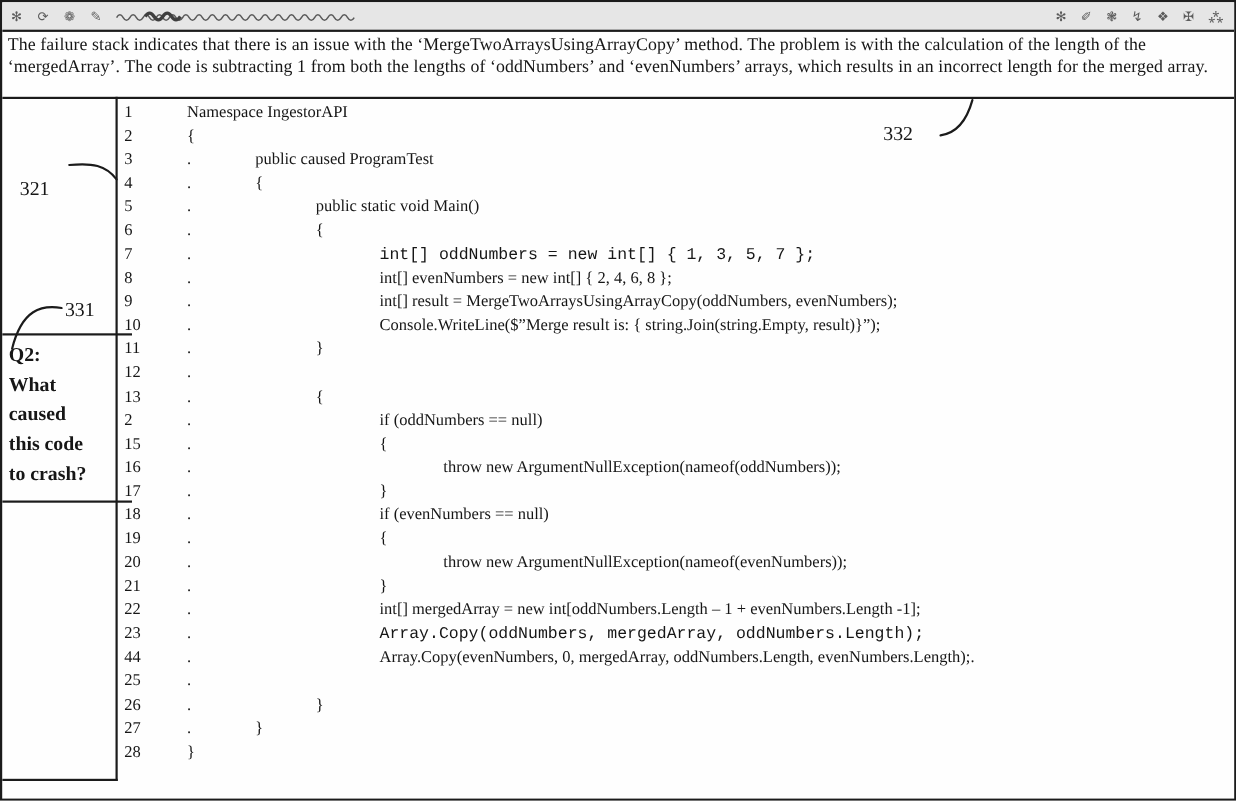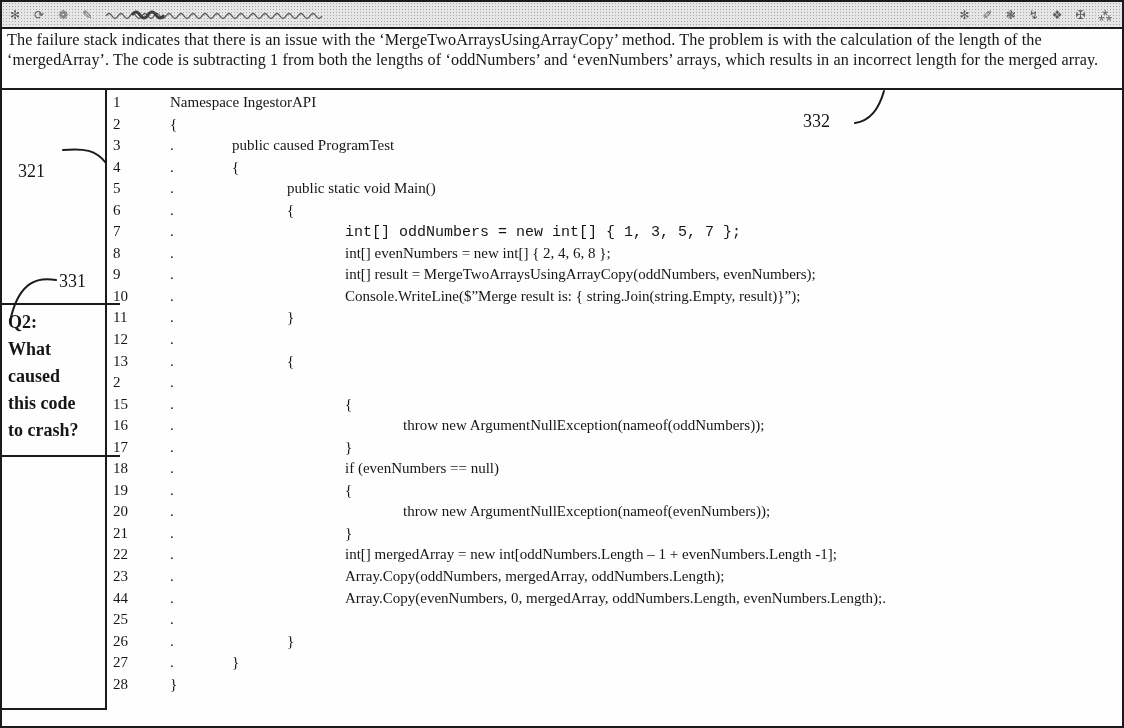"if (oddNumbers == null)" span.code-text { html: none -> <span>if (oddNumbers == null)</span> }
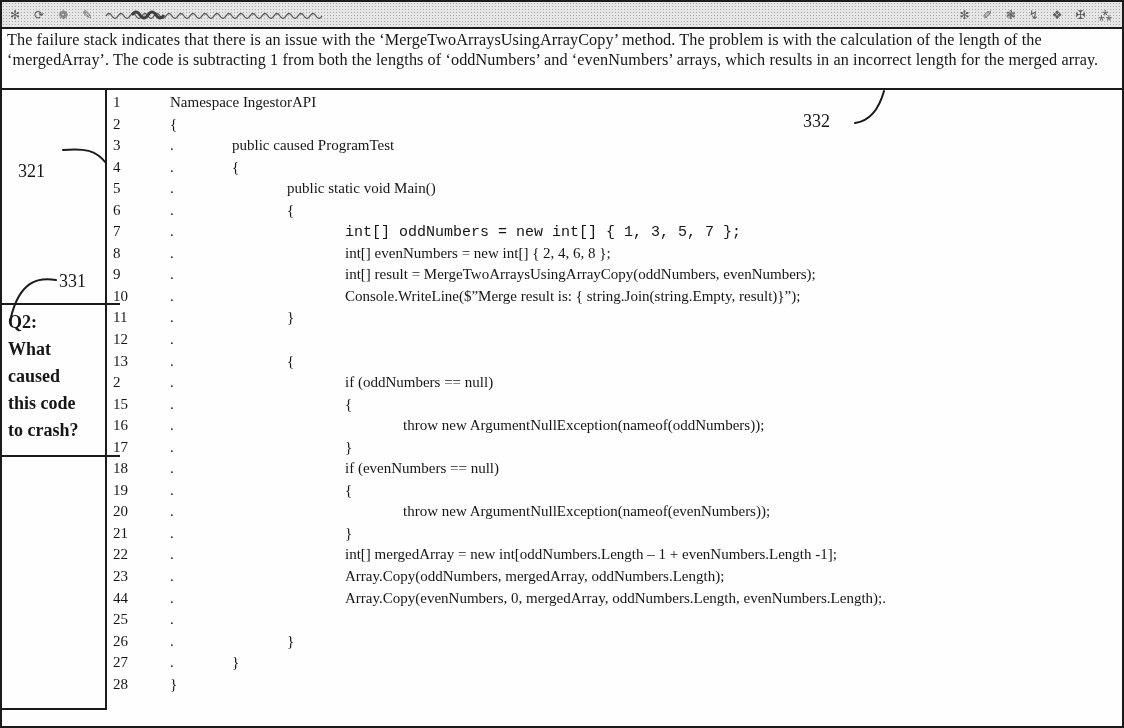"Array.Copy(oddNumbers, mergedArray," span.code-text { font-family: none -> Liberation Mono, monospace }
